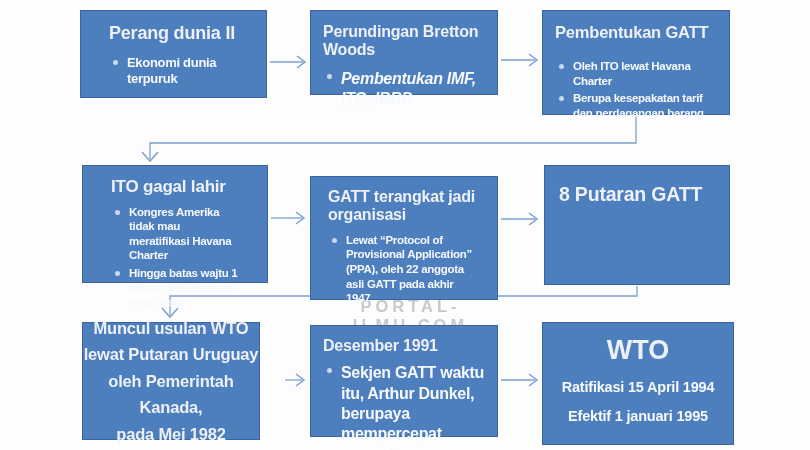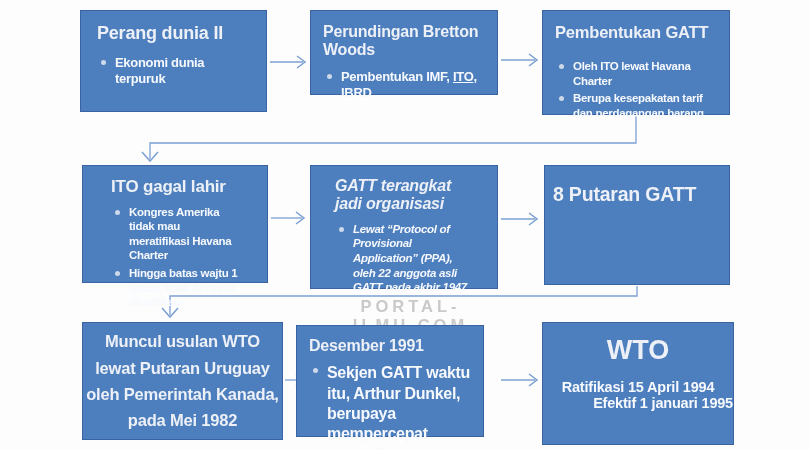"Perang dunia II" .b1 { height: 102px -> 88px; padding: 12px 16px -> 12px 28px }
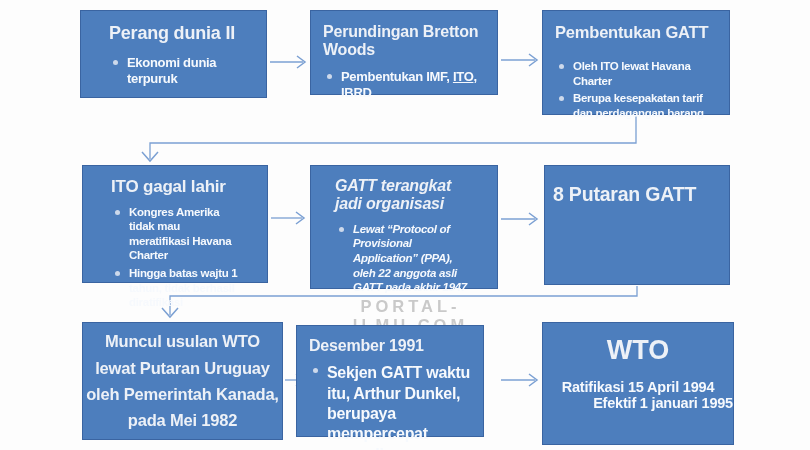"Pembentukan IMF, ITO, IBRD" .b2 .btext { font-size: 13px -> 16px; font-style: none -> italic }
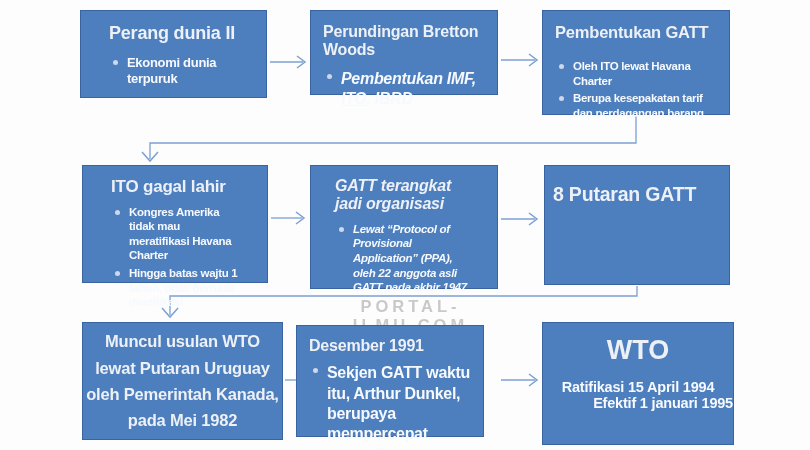"GATT terangkat jadi organisasi" .b5 { font-style: italic -> none; padding: 11px 24px -> 11px 17px; top: 165px -> 176px }
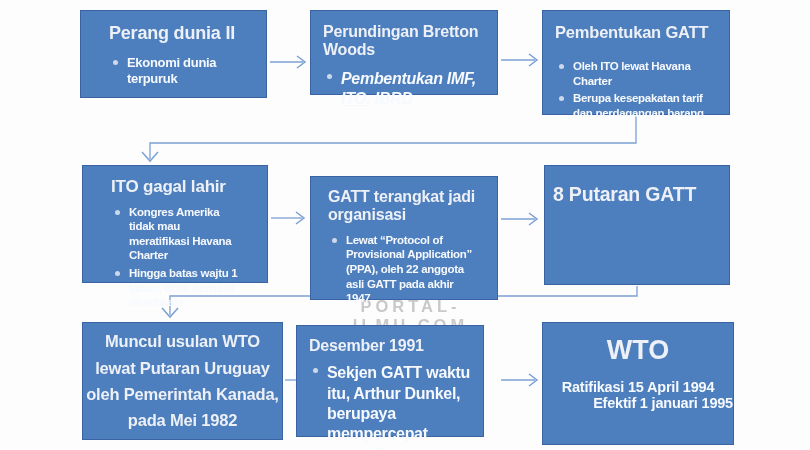"8 Putaran GATT" .b6 { padding: 17px 8px -> 17px 14px }
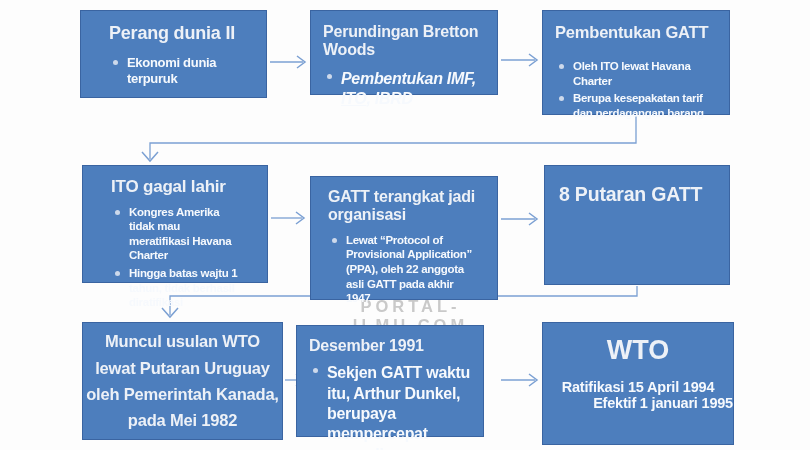"Muncul usulan WTO" .b7 { width: 201px -> 178px }
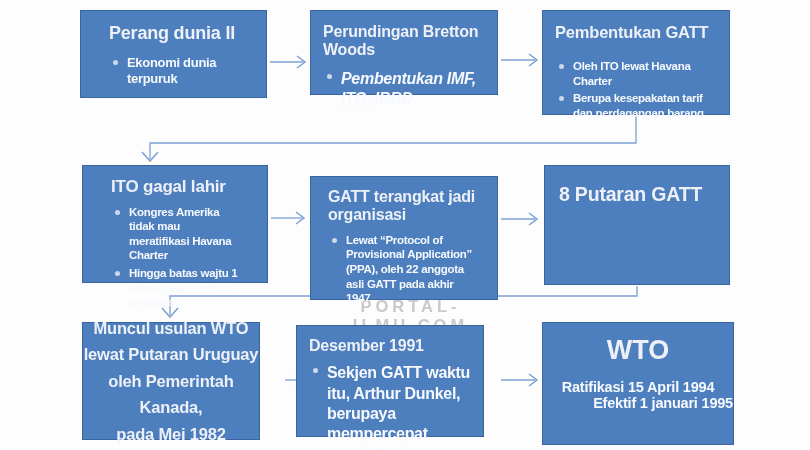"Desember 1991" .b8 { left: 296px -> 310px }
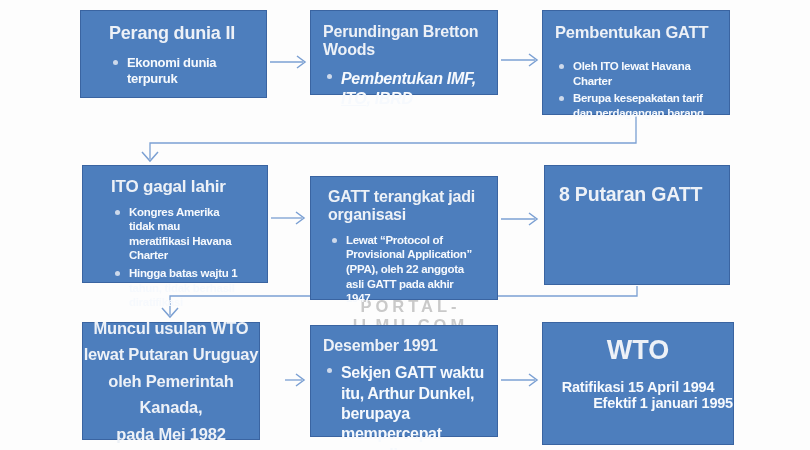"Efektif 1 januari 1995" .wto-line.l2 { margin-top: none -> 13px; text-align: right -> none }
